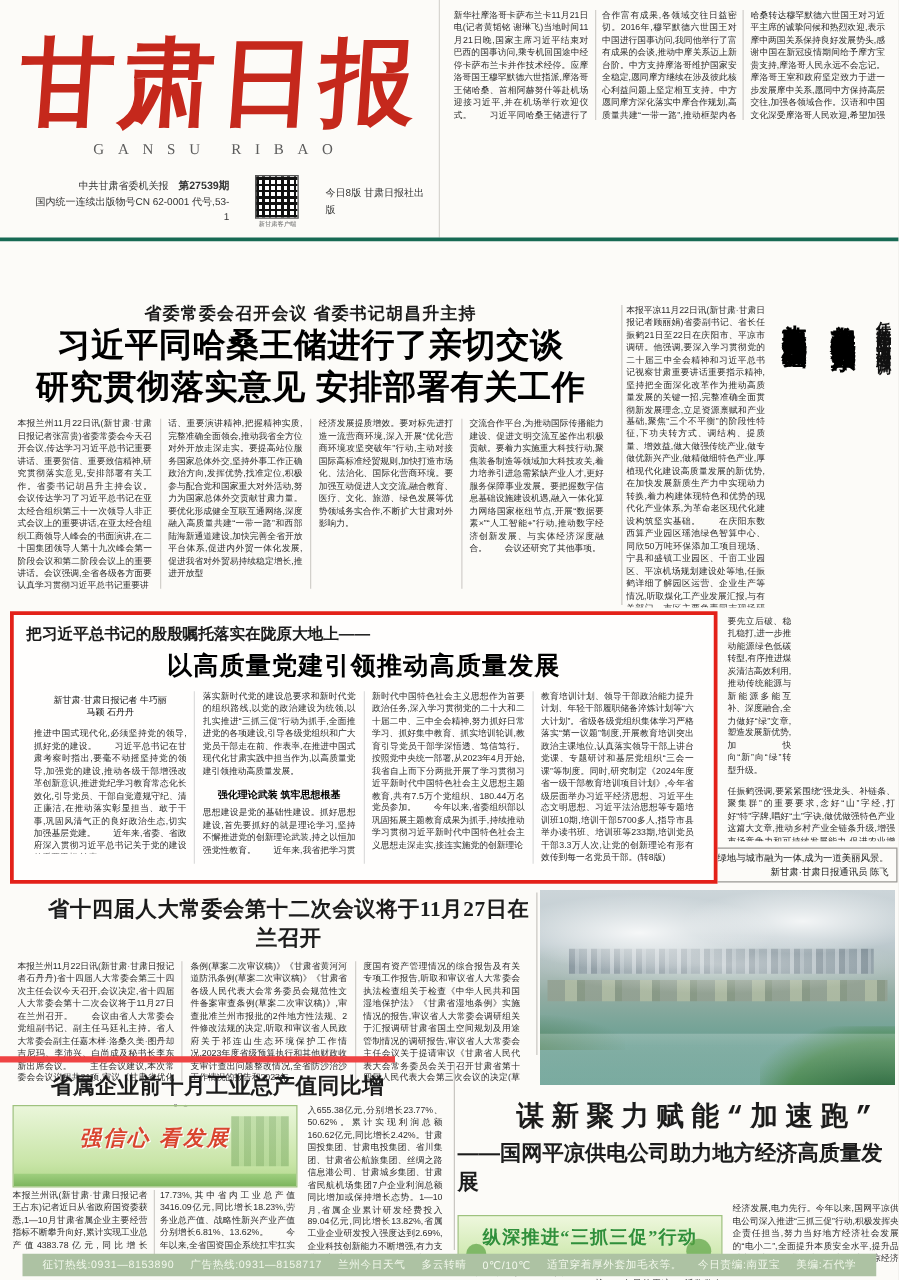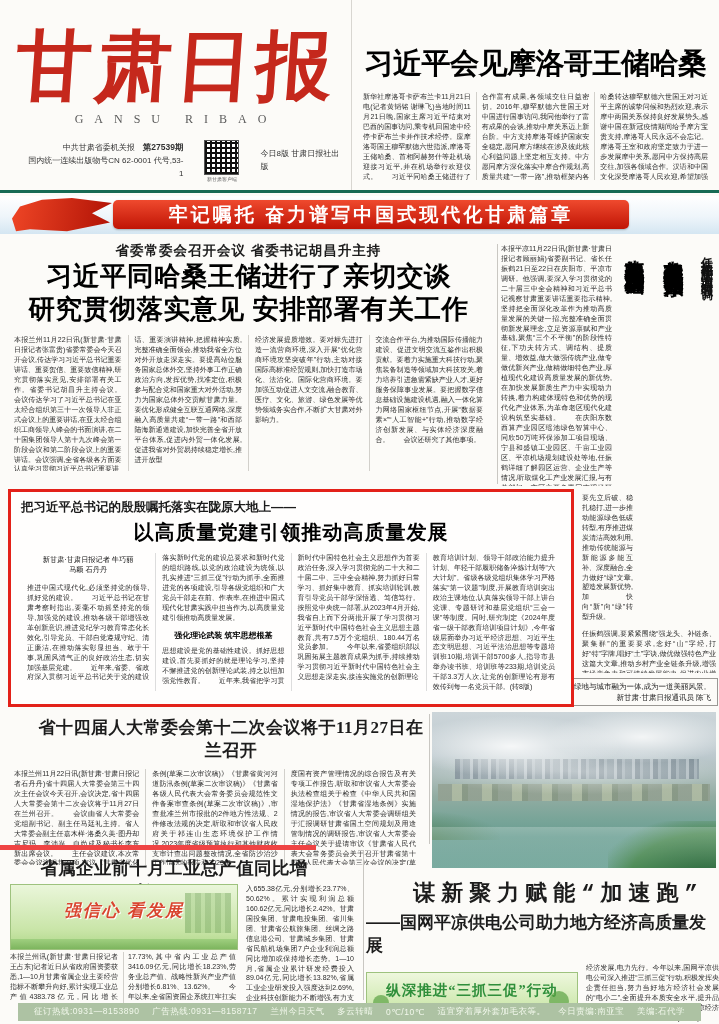"习近平会见摩洛哥王储哈桑" div.top-head { html: <div>习近平会见摩洛哥王储哈桑</div> -> none }
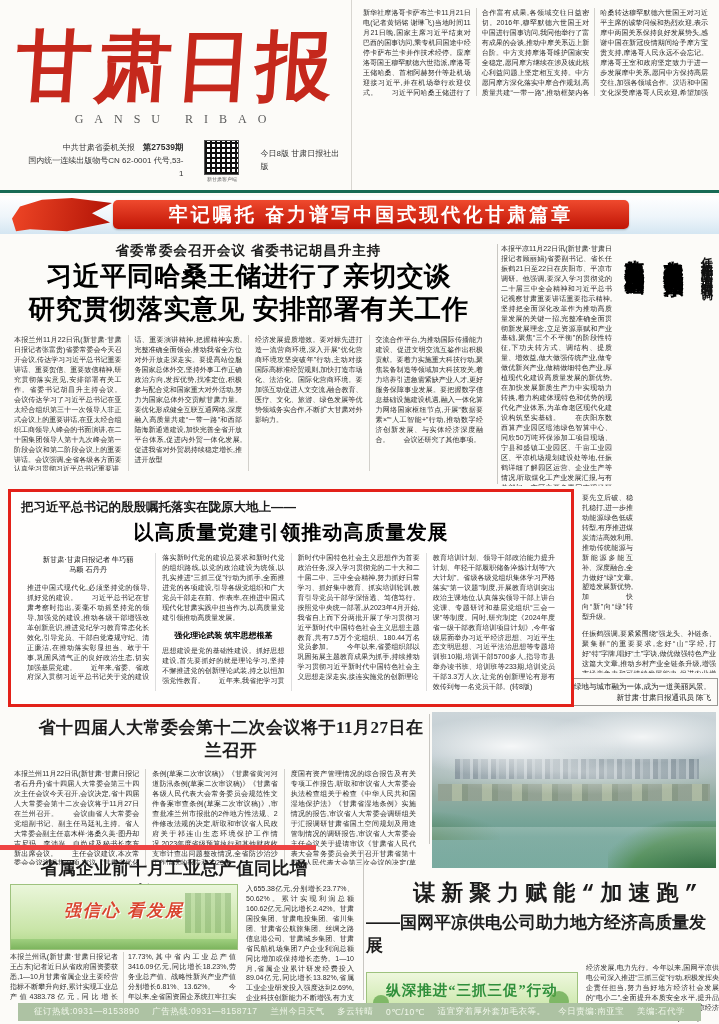"牢记嘱托 奋力谱写中国式现代化甘肃篇章" div.banner { html: <div> <div></div> <div>牢记嘱托 奋力谱写中国式现代化甘肃篇章</div> </div> -> none }
